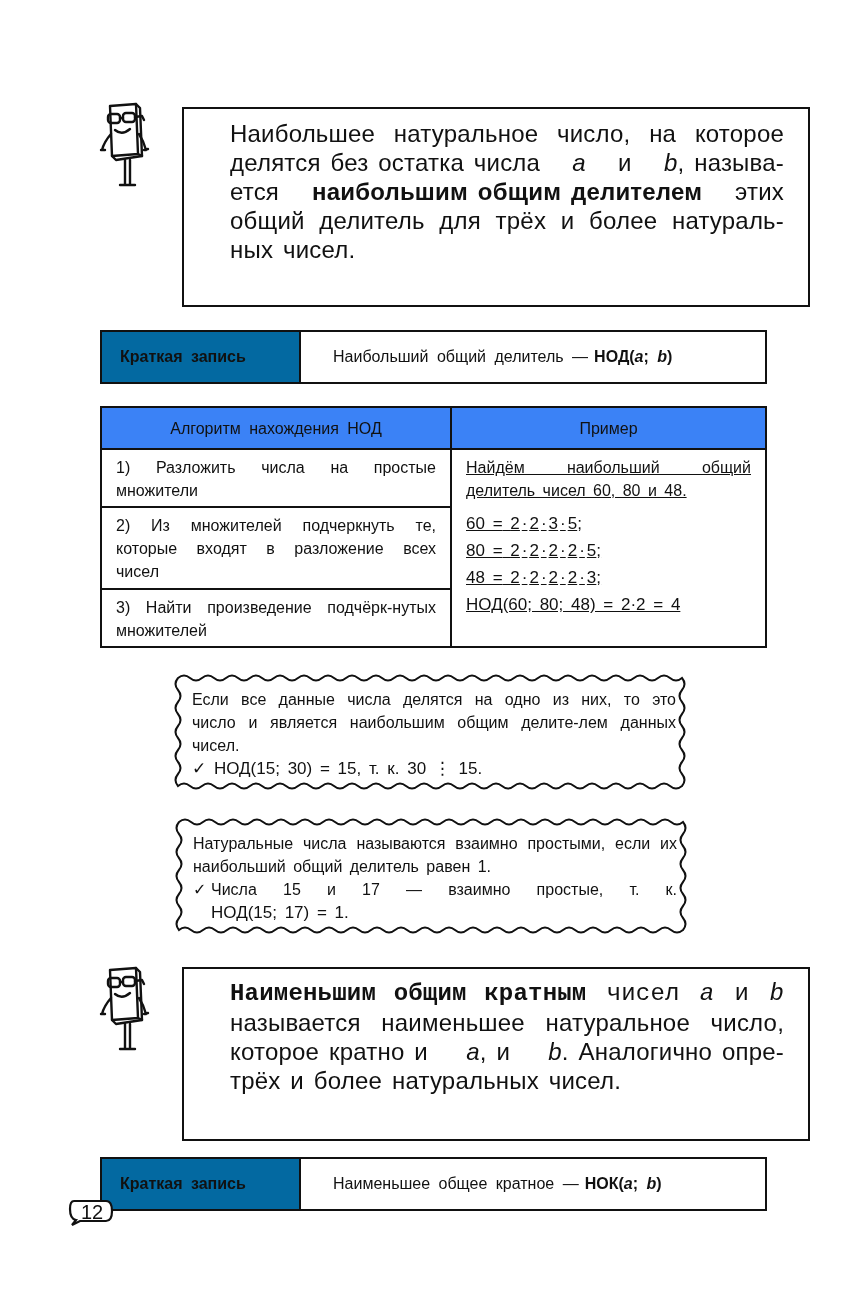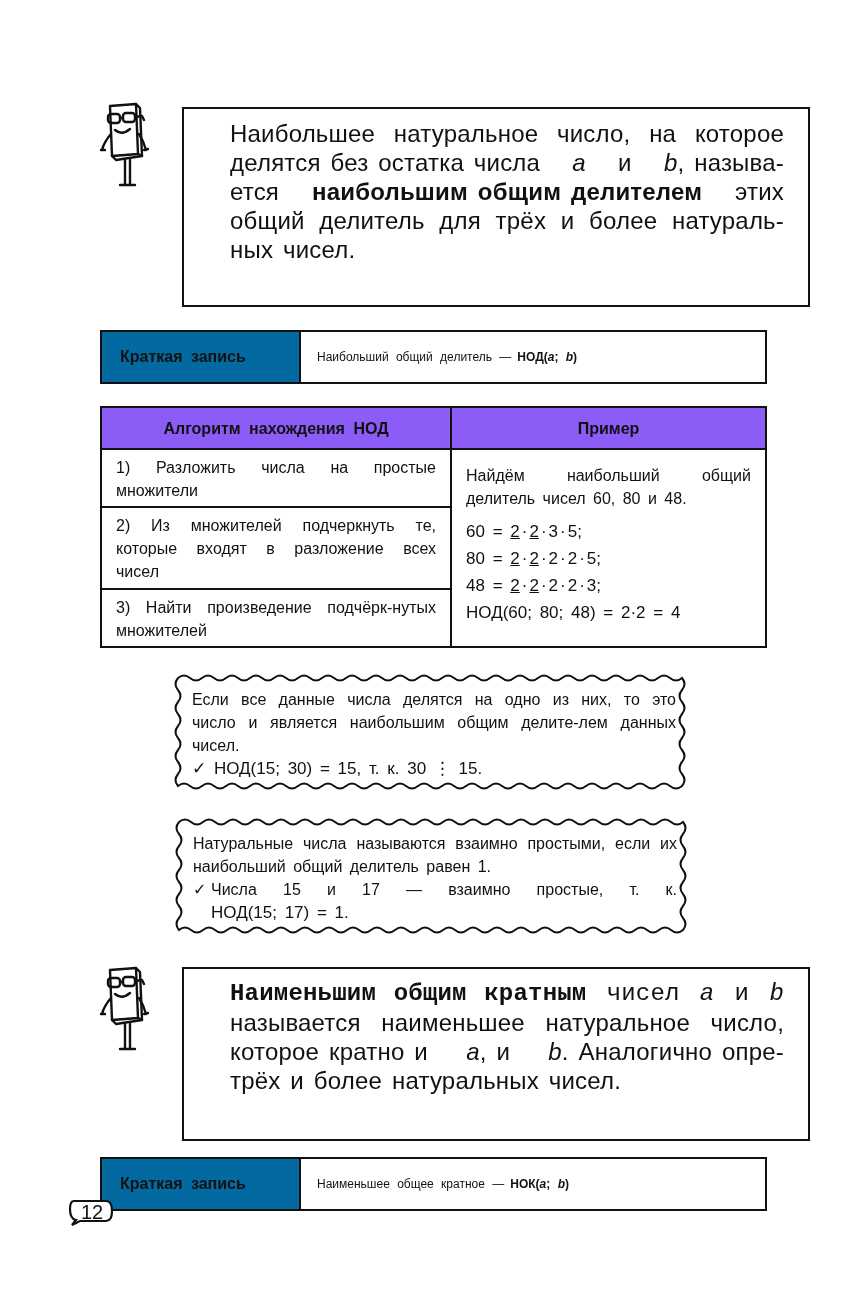"Наибольший общий делитель —" .short-row .value { font-size: 12px -> 16px; padding-left: 16px -> 32px }
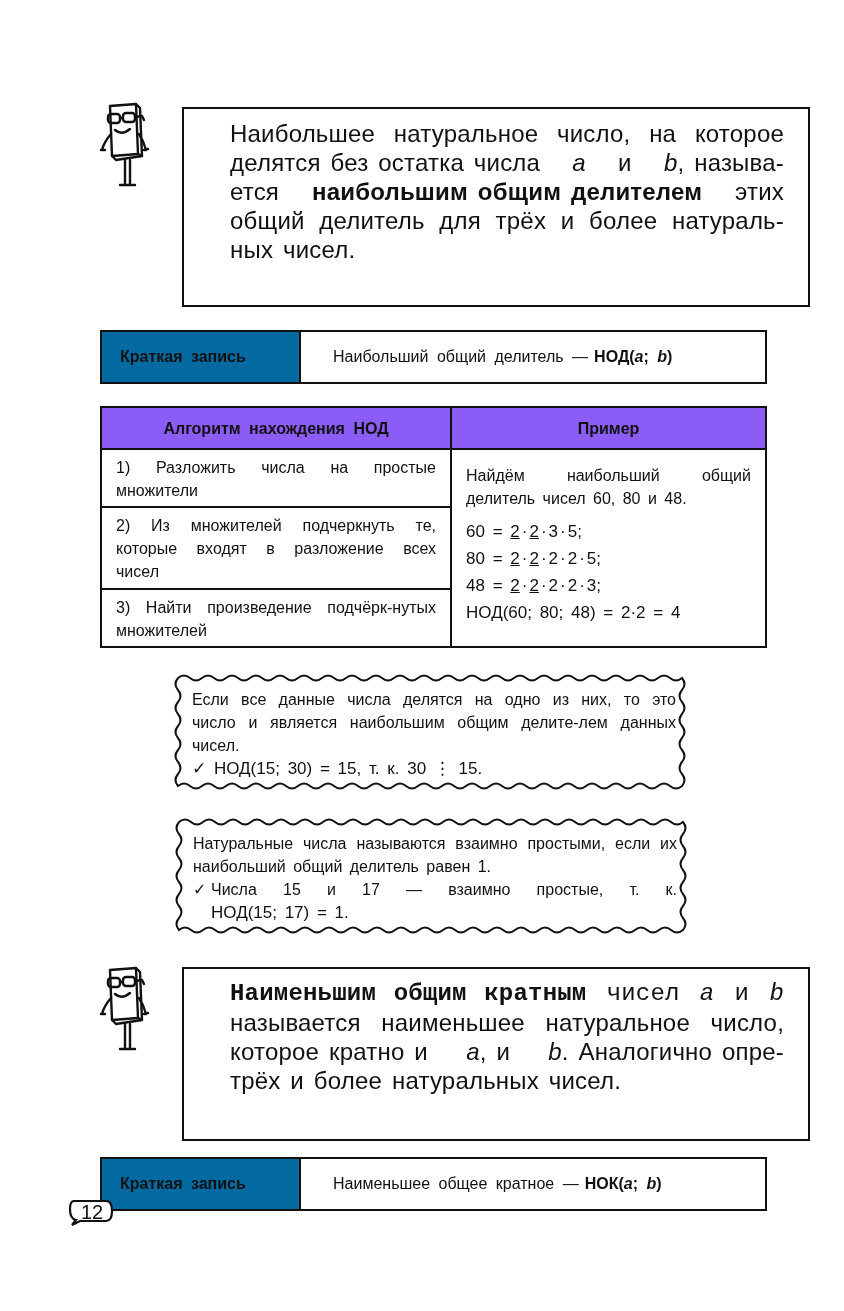"Алгоритм нахождения НОД" table.algo th { background: #8b5cf6 -> #3b82f6; font-weight: bold -> normal }
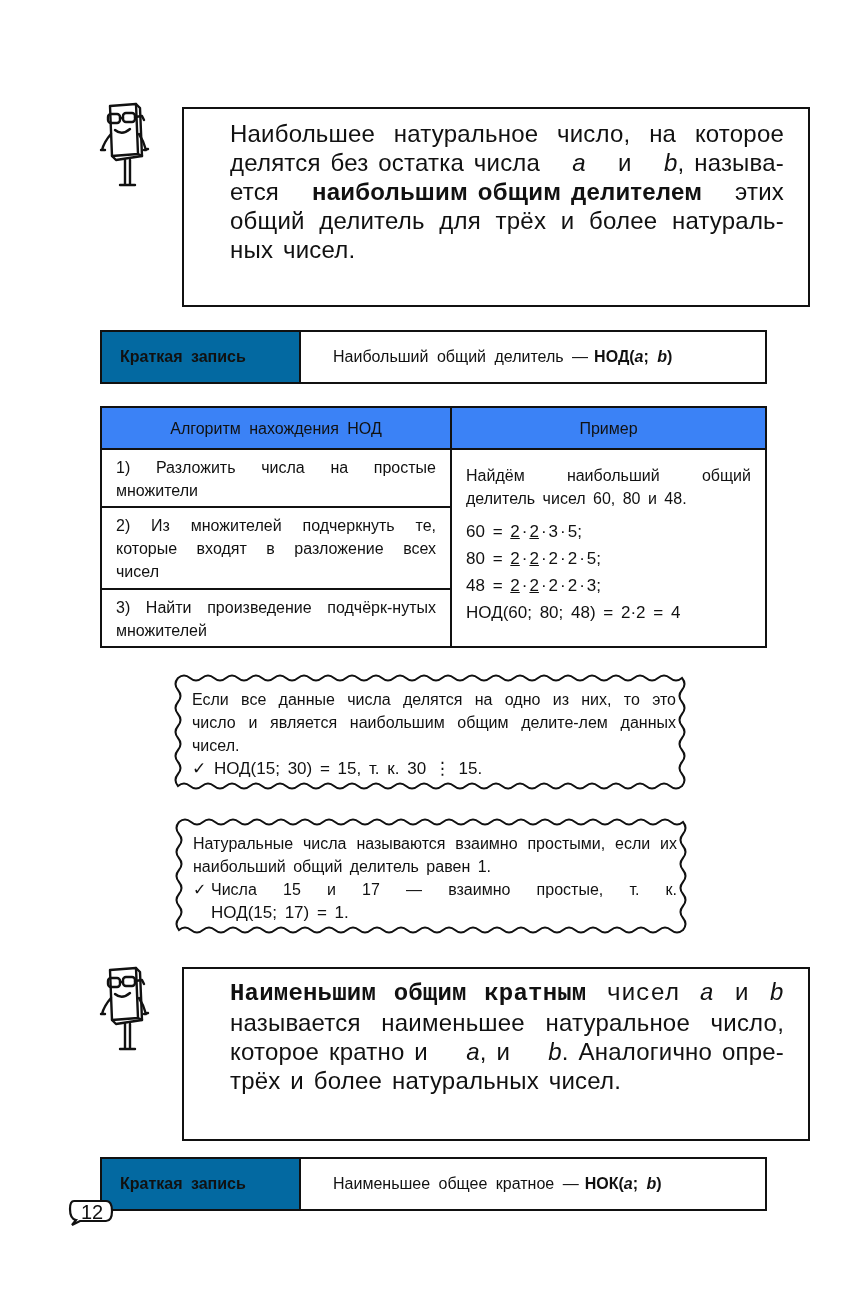"Найдём наибольший общий делитель чисел" td { padding-top: 14px -> 6px; text-decoration: none -> underline }
